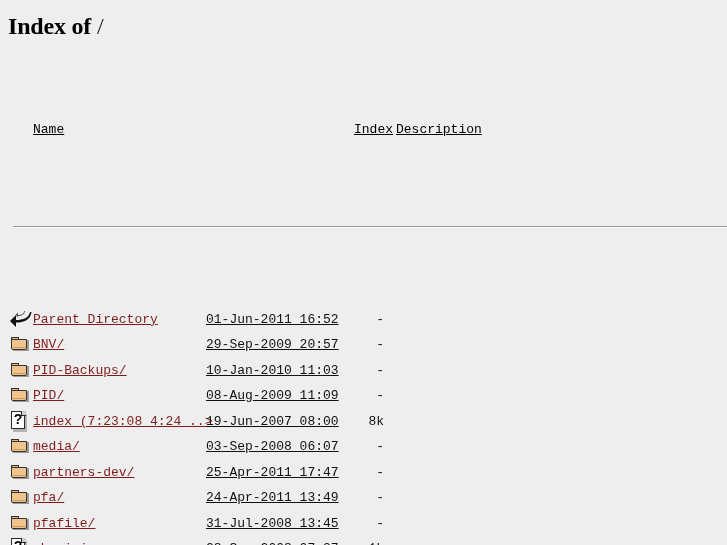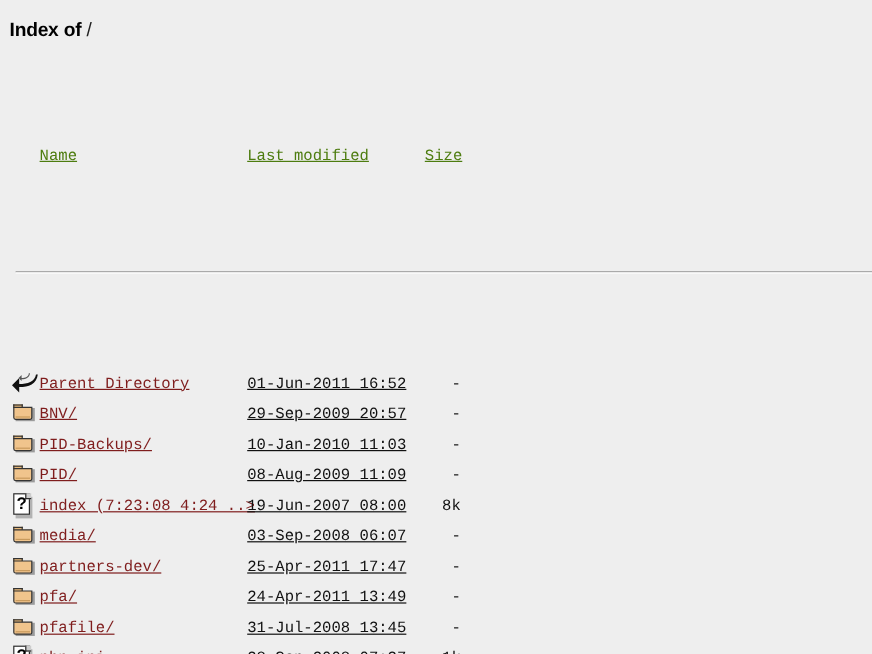"Index of /" .page-title { font-family: Liberation Sans, sans-serif -> Liberation Serif, serif; font-size: 16px -> 24px }
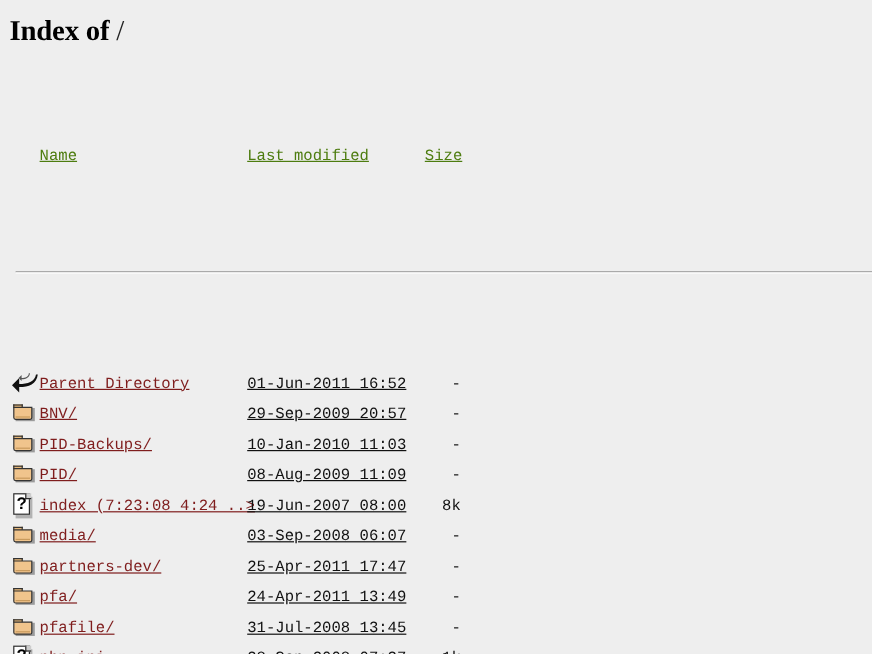"Name" a.hdrlink { color: #4d7c0f -> #000000 }
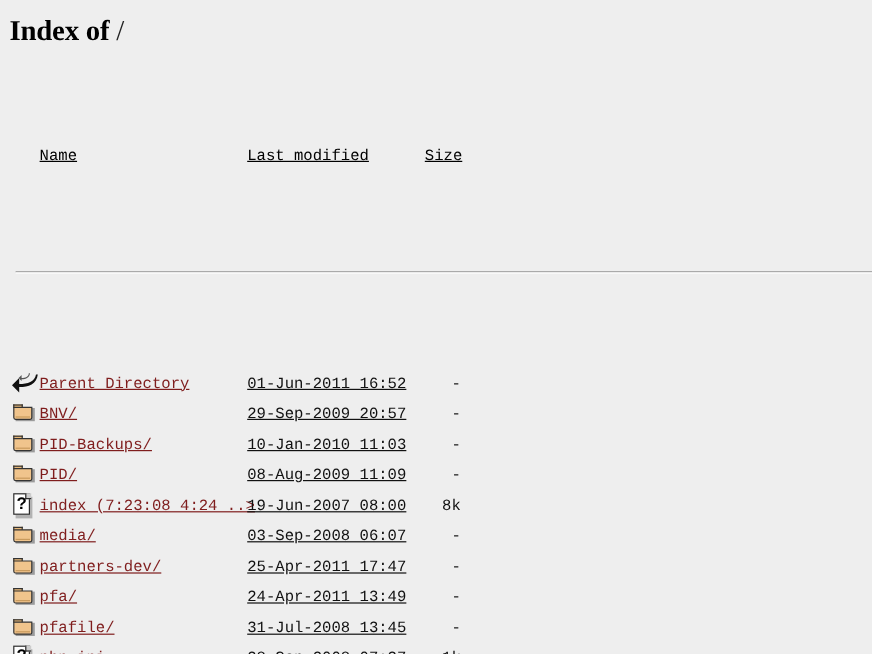"Last modified" span.hdr-date { html: <span><a>Last modified</a></span> -> none }
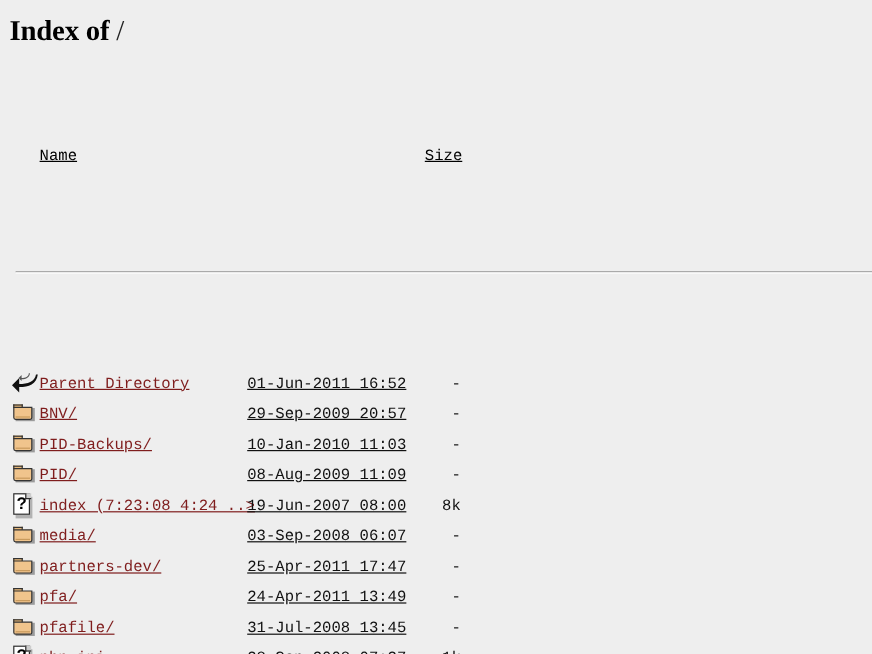"Size" a.hdrlink { text: Size -> Index }
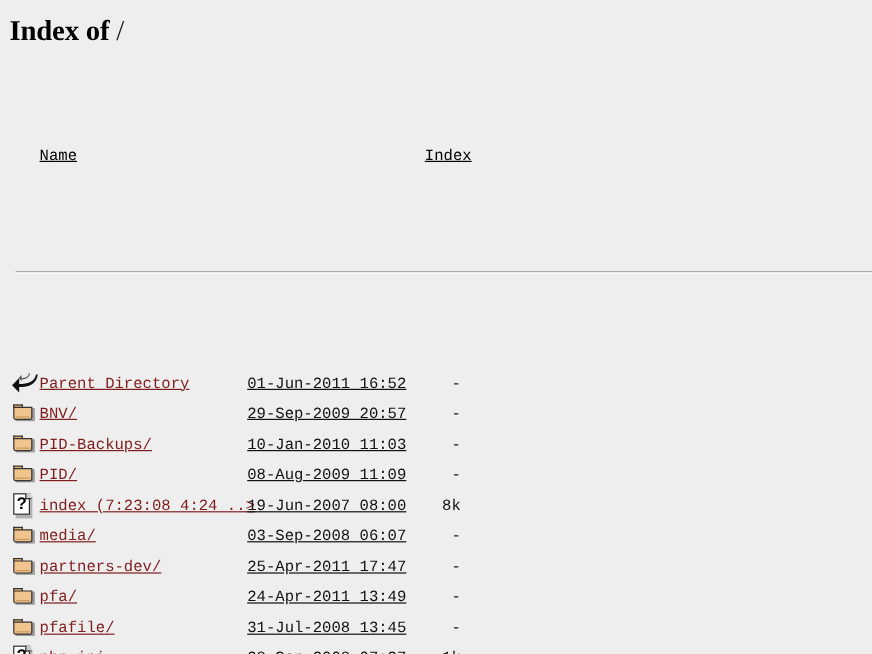"Description" span.hdr-desc { html: none -> <span><a>Description</a></span> }
